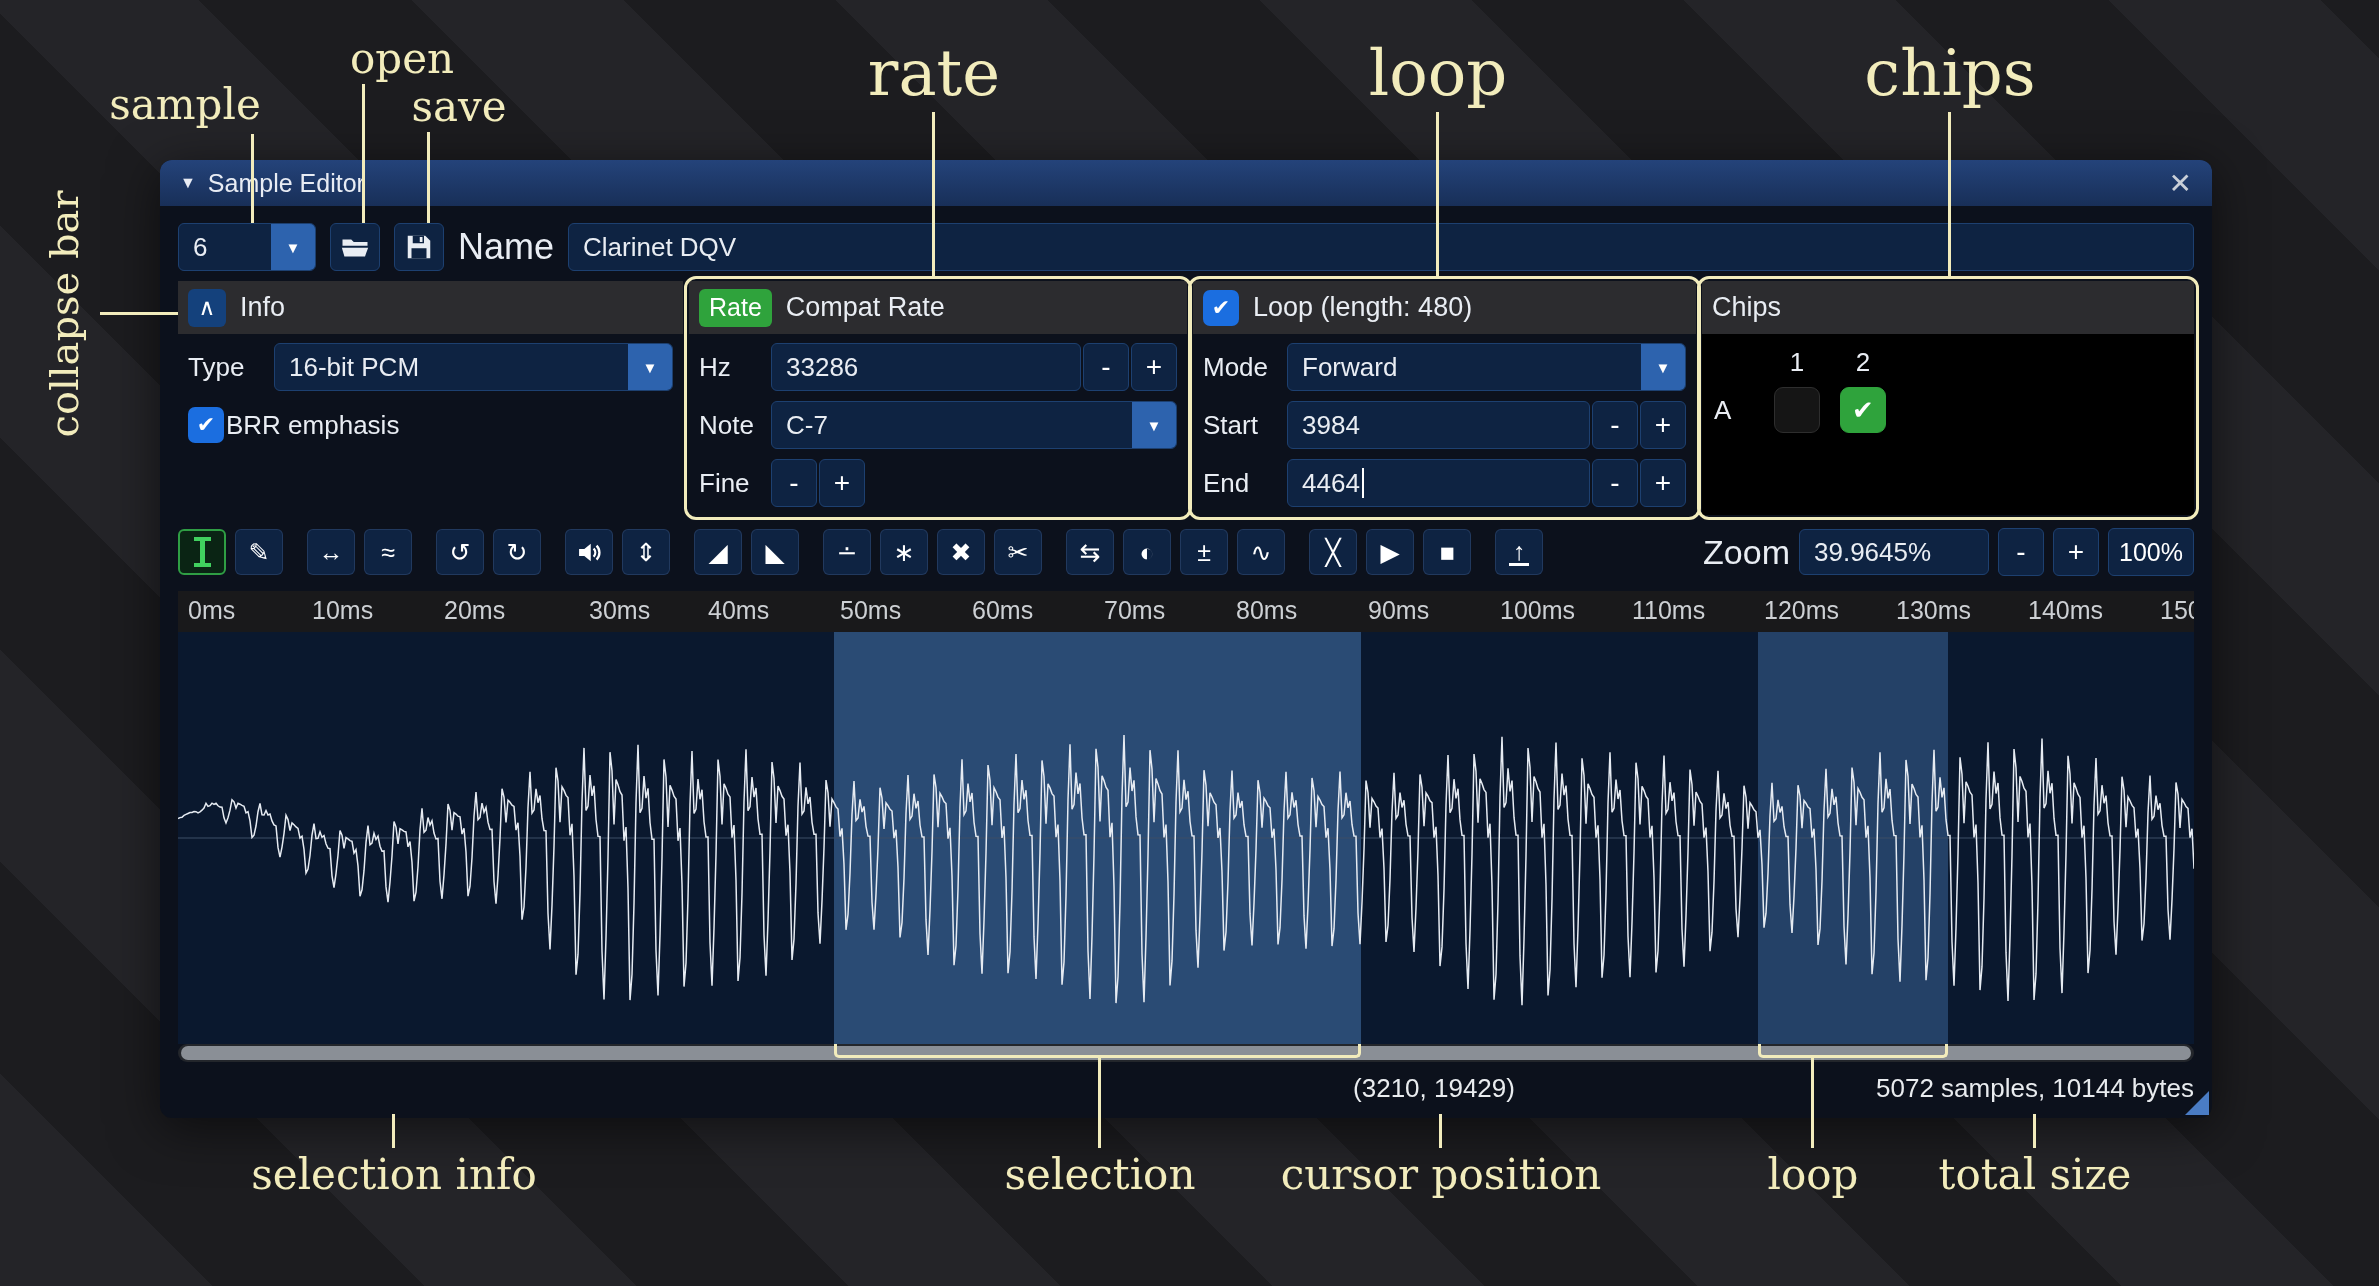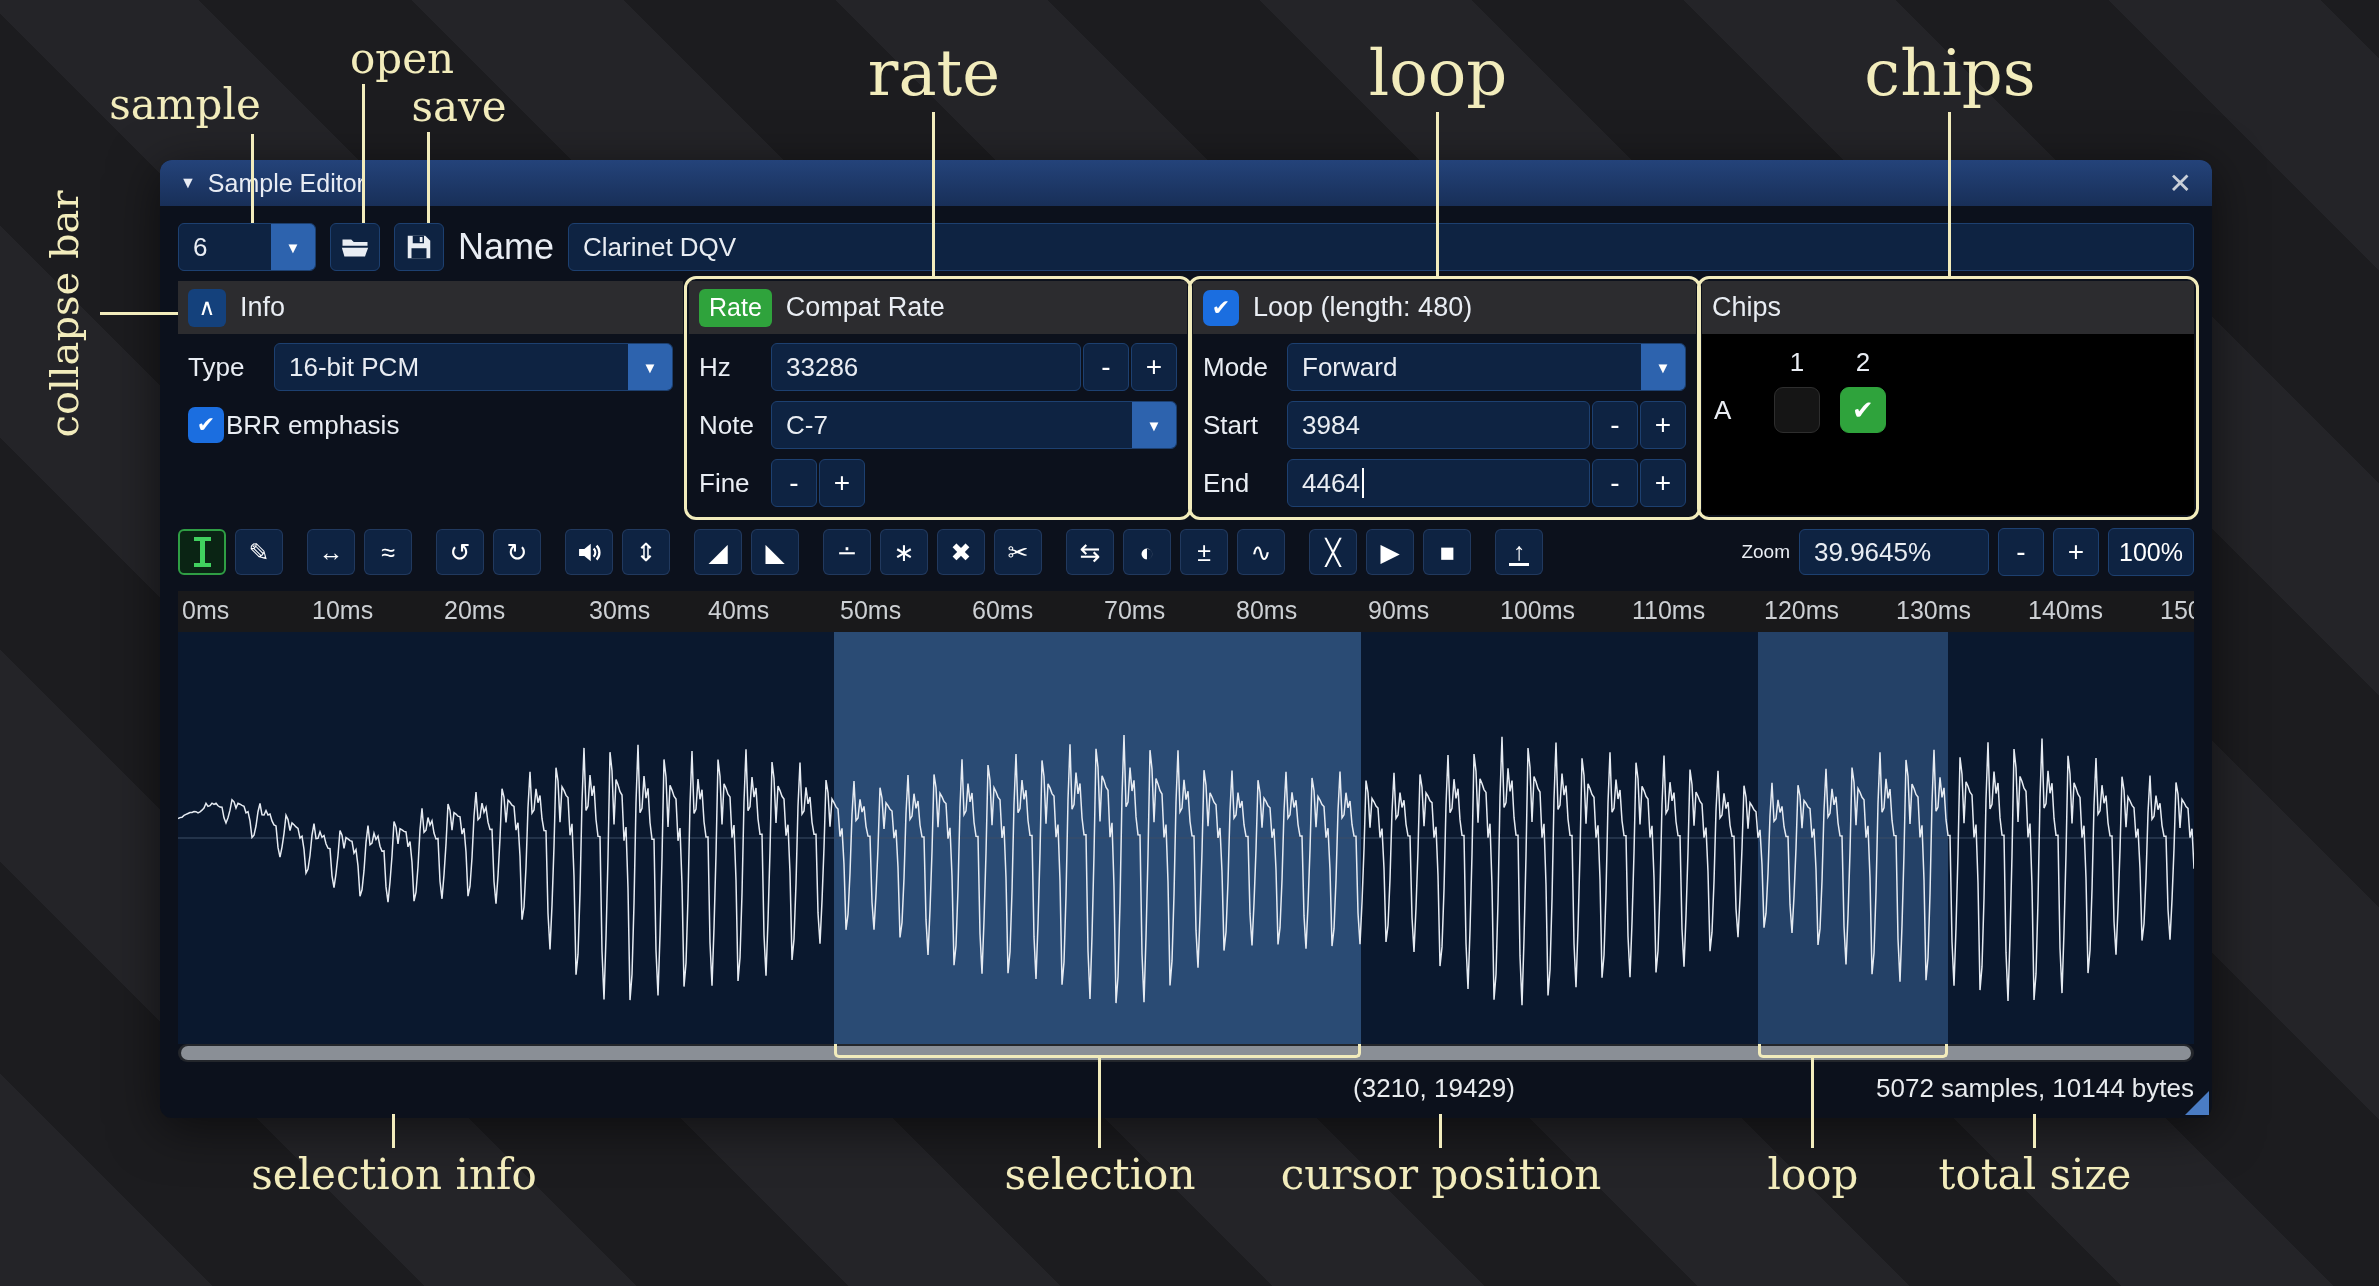"Zoom" .zoom-lbl { font-size: 19px -> 34px }
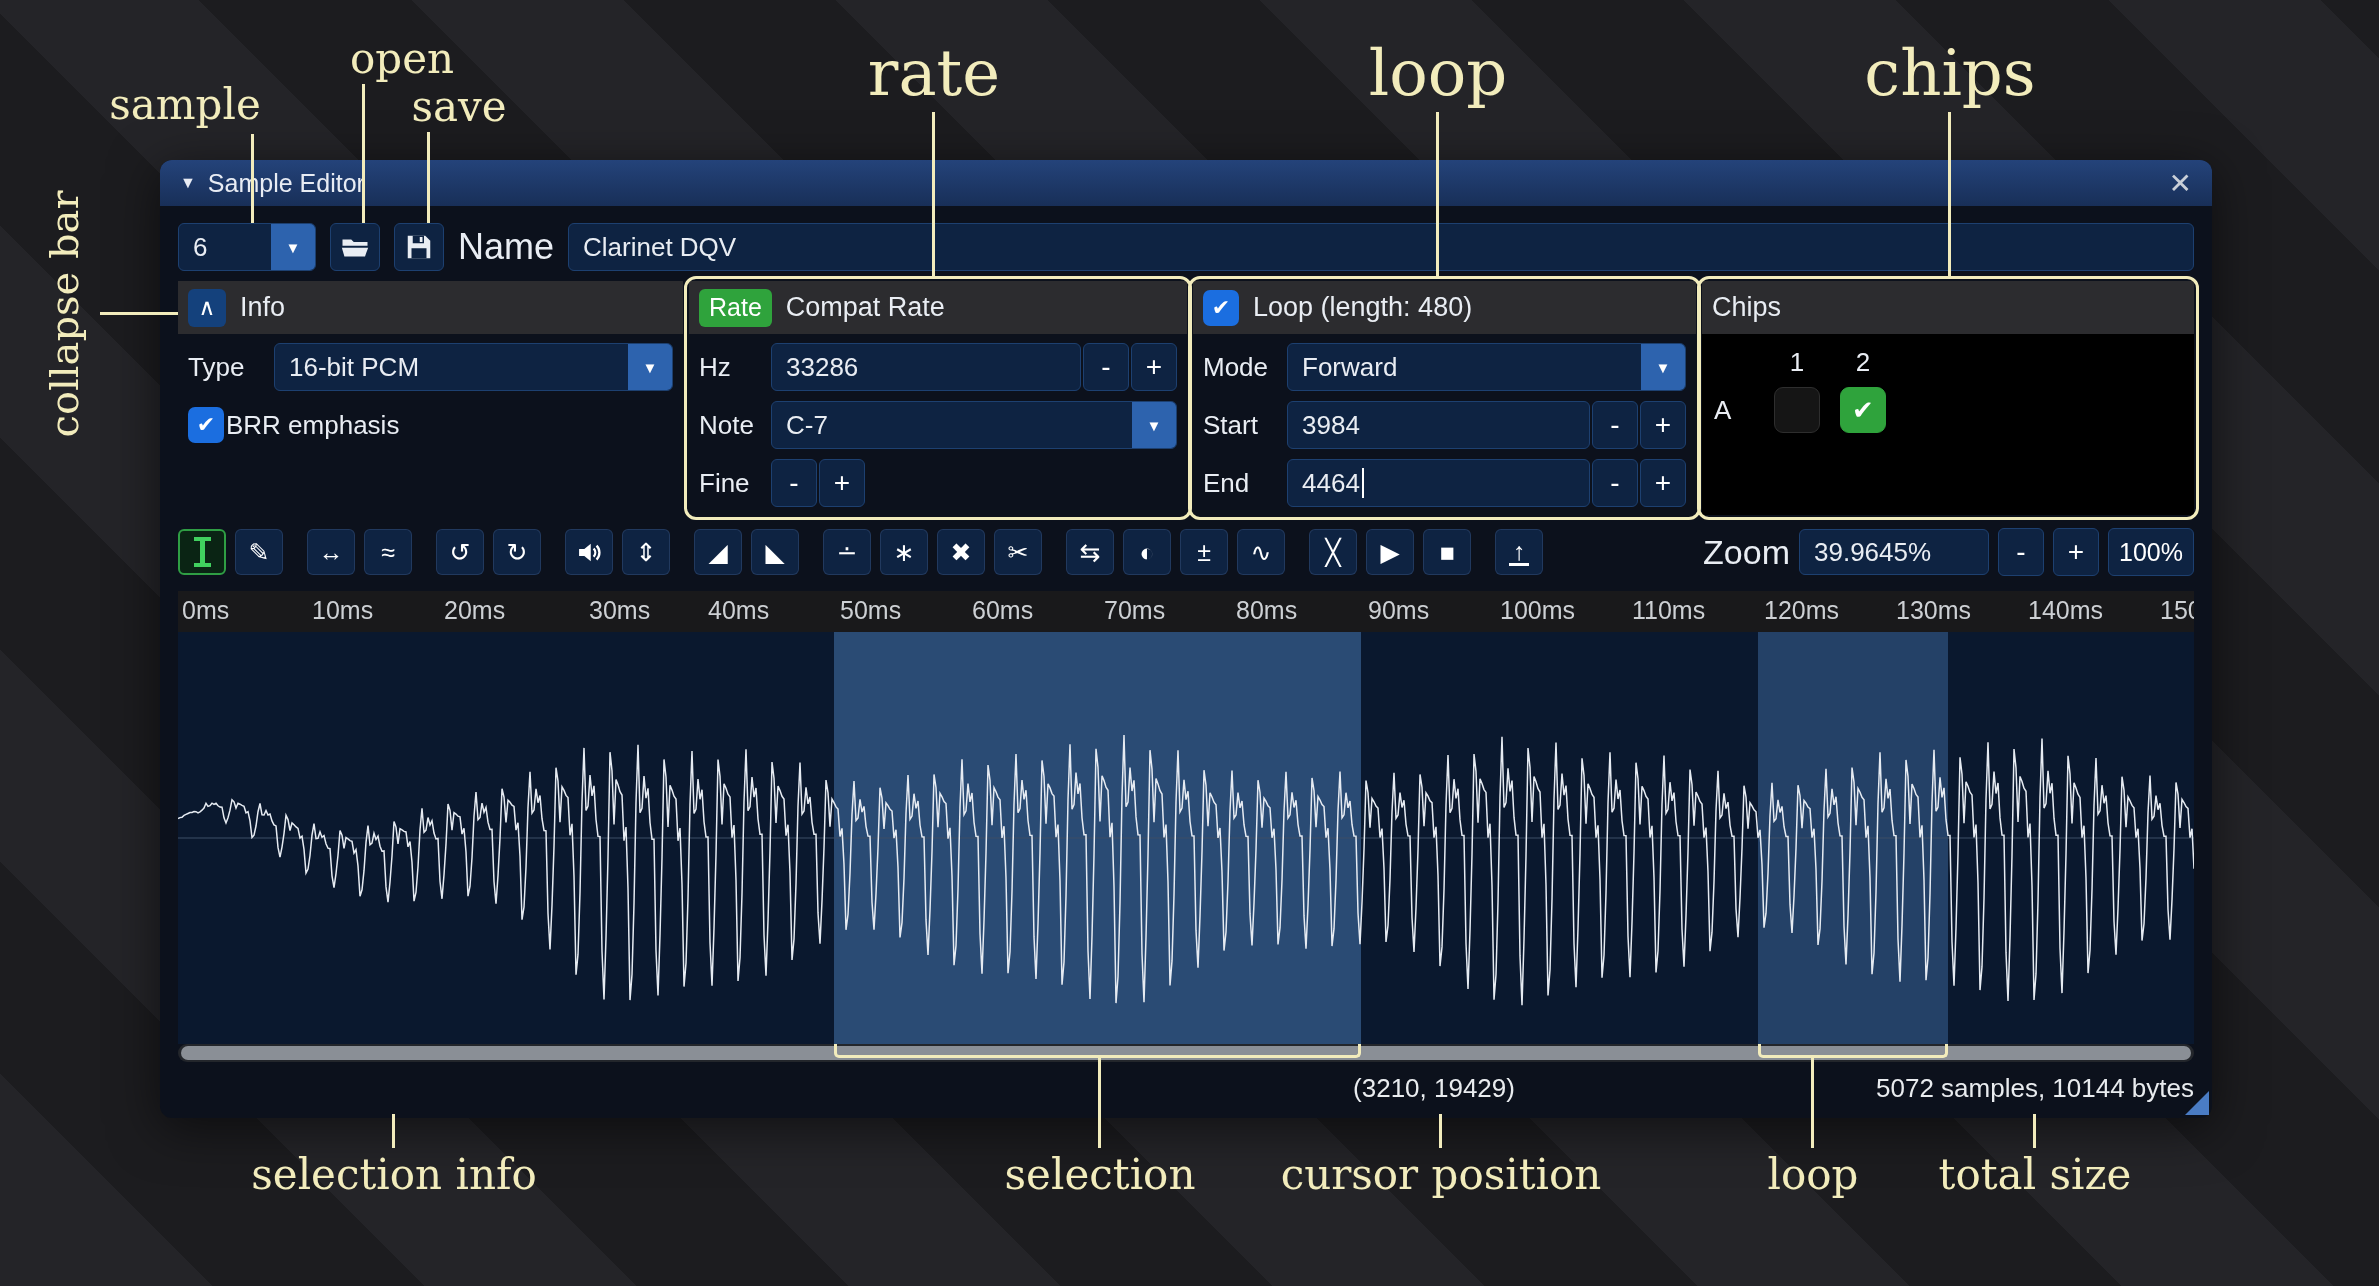"0ms" span { left: 4px -> 10px }
